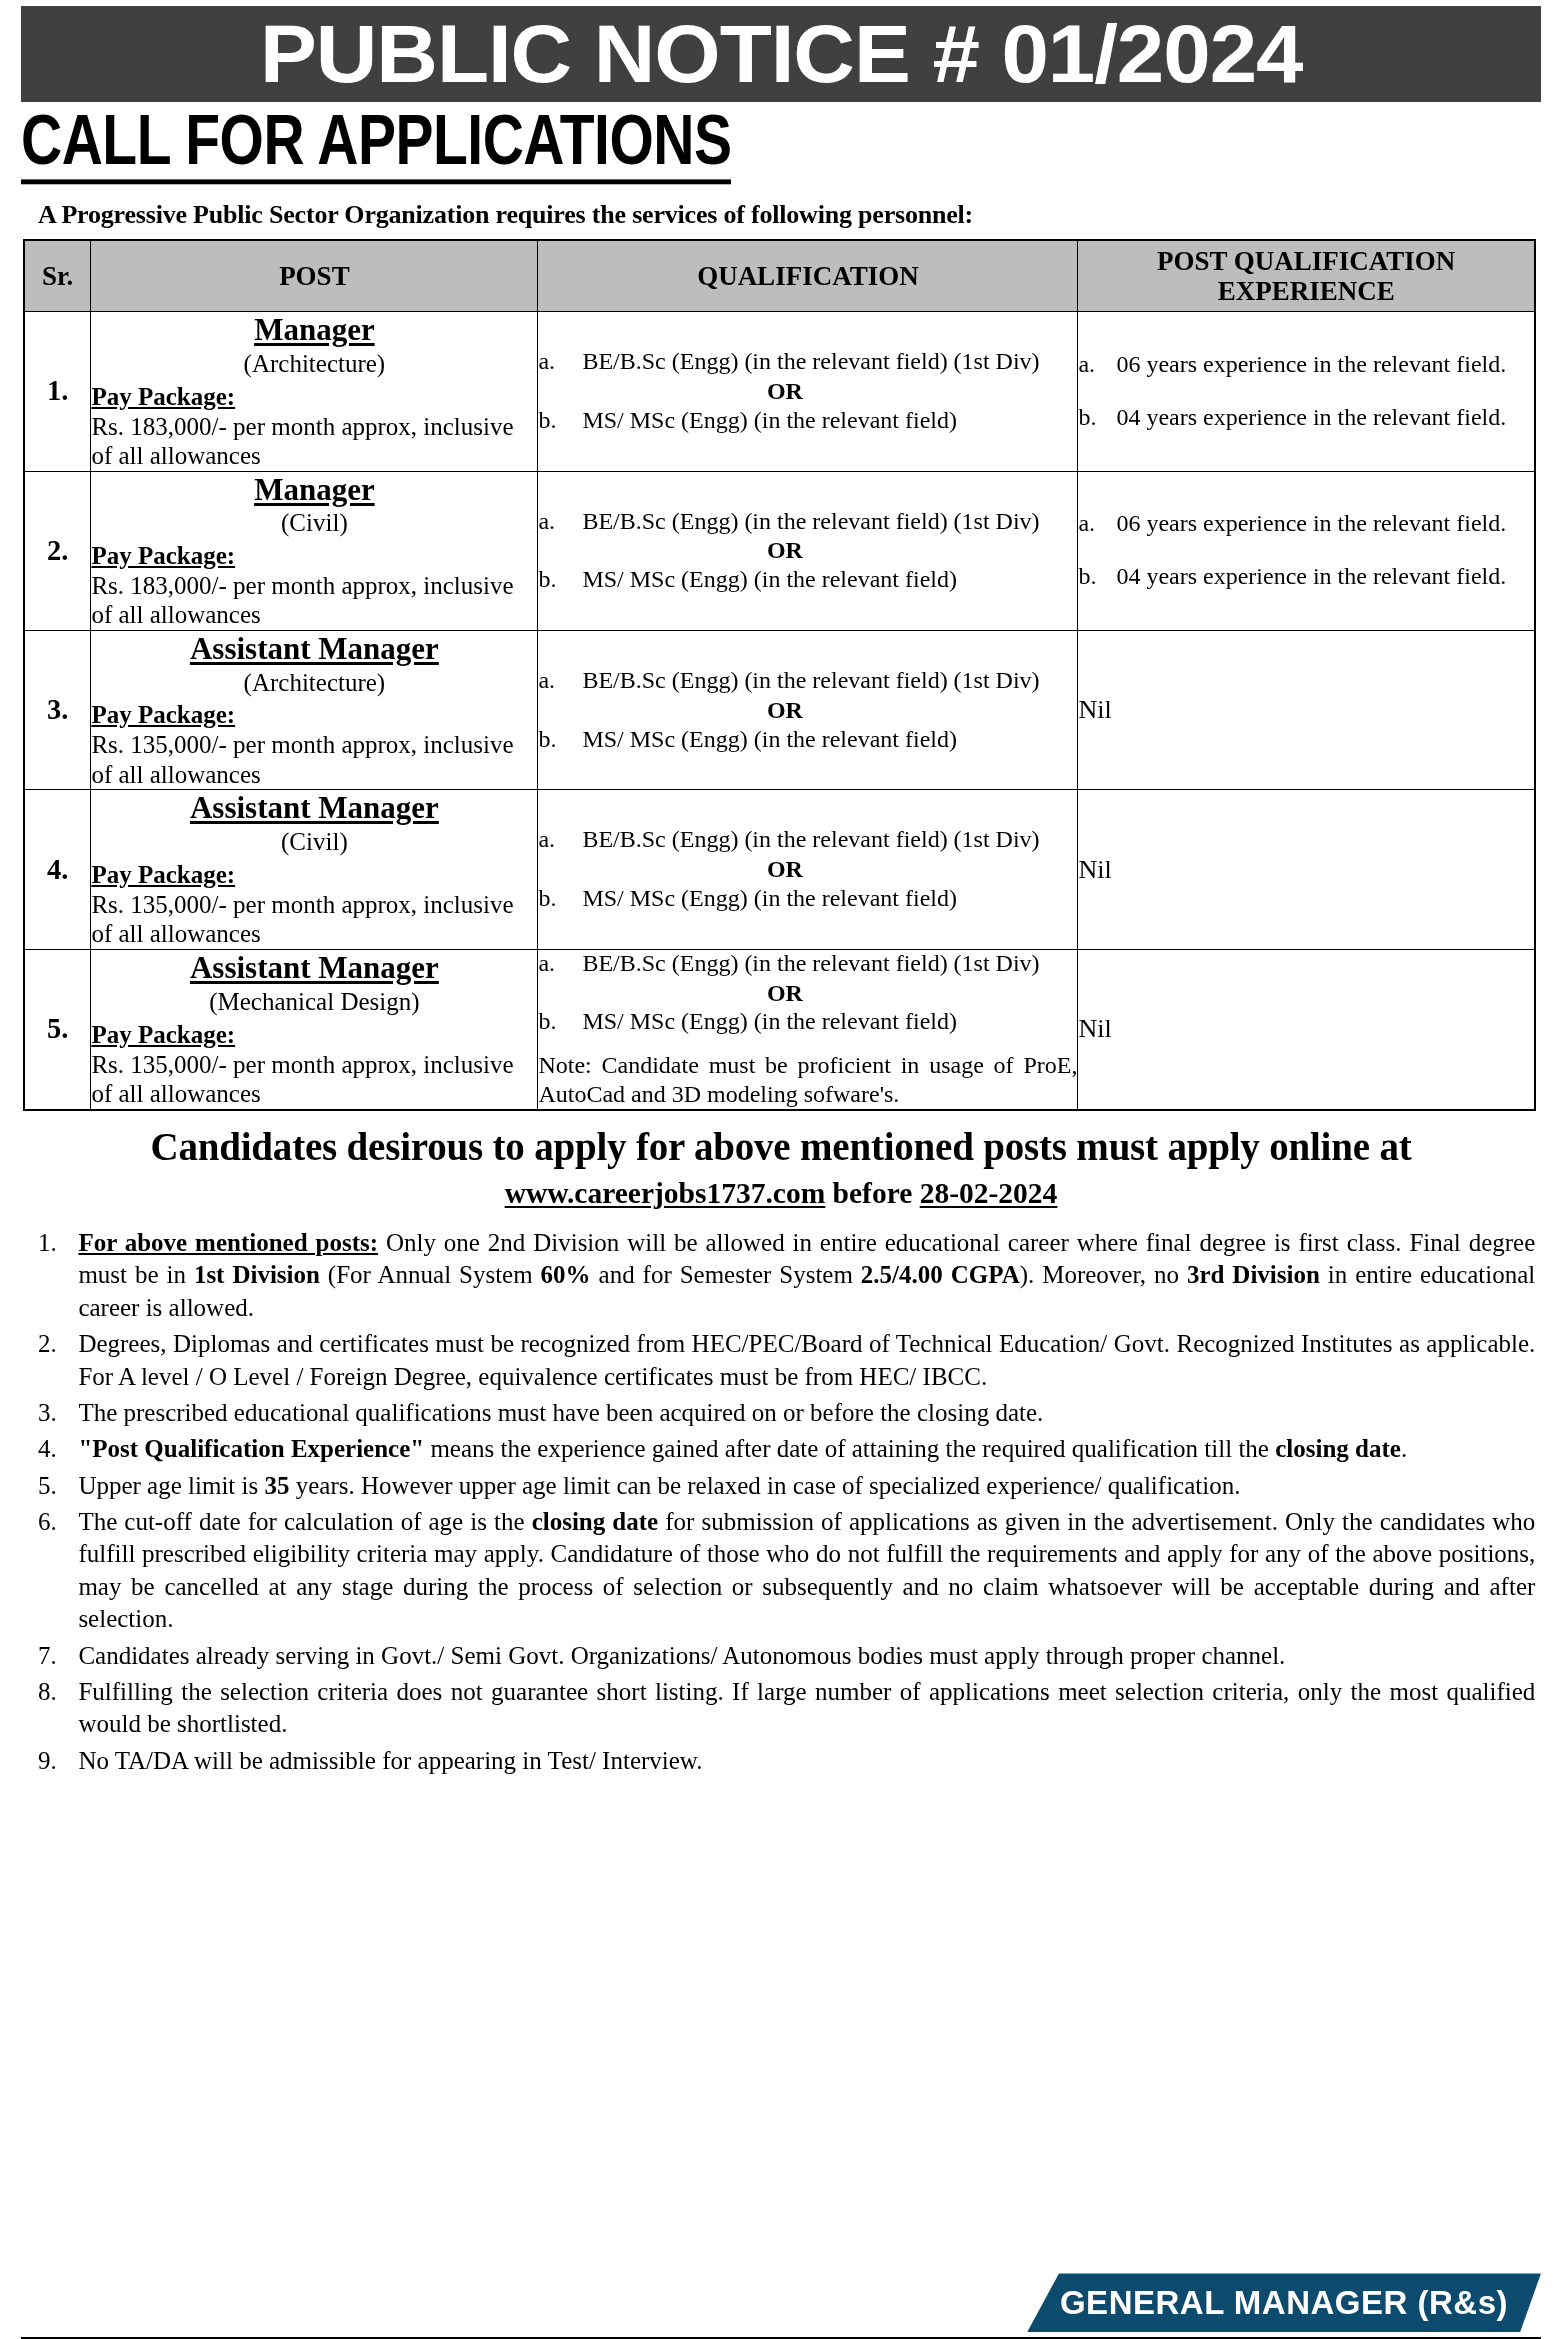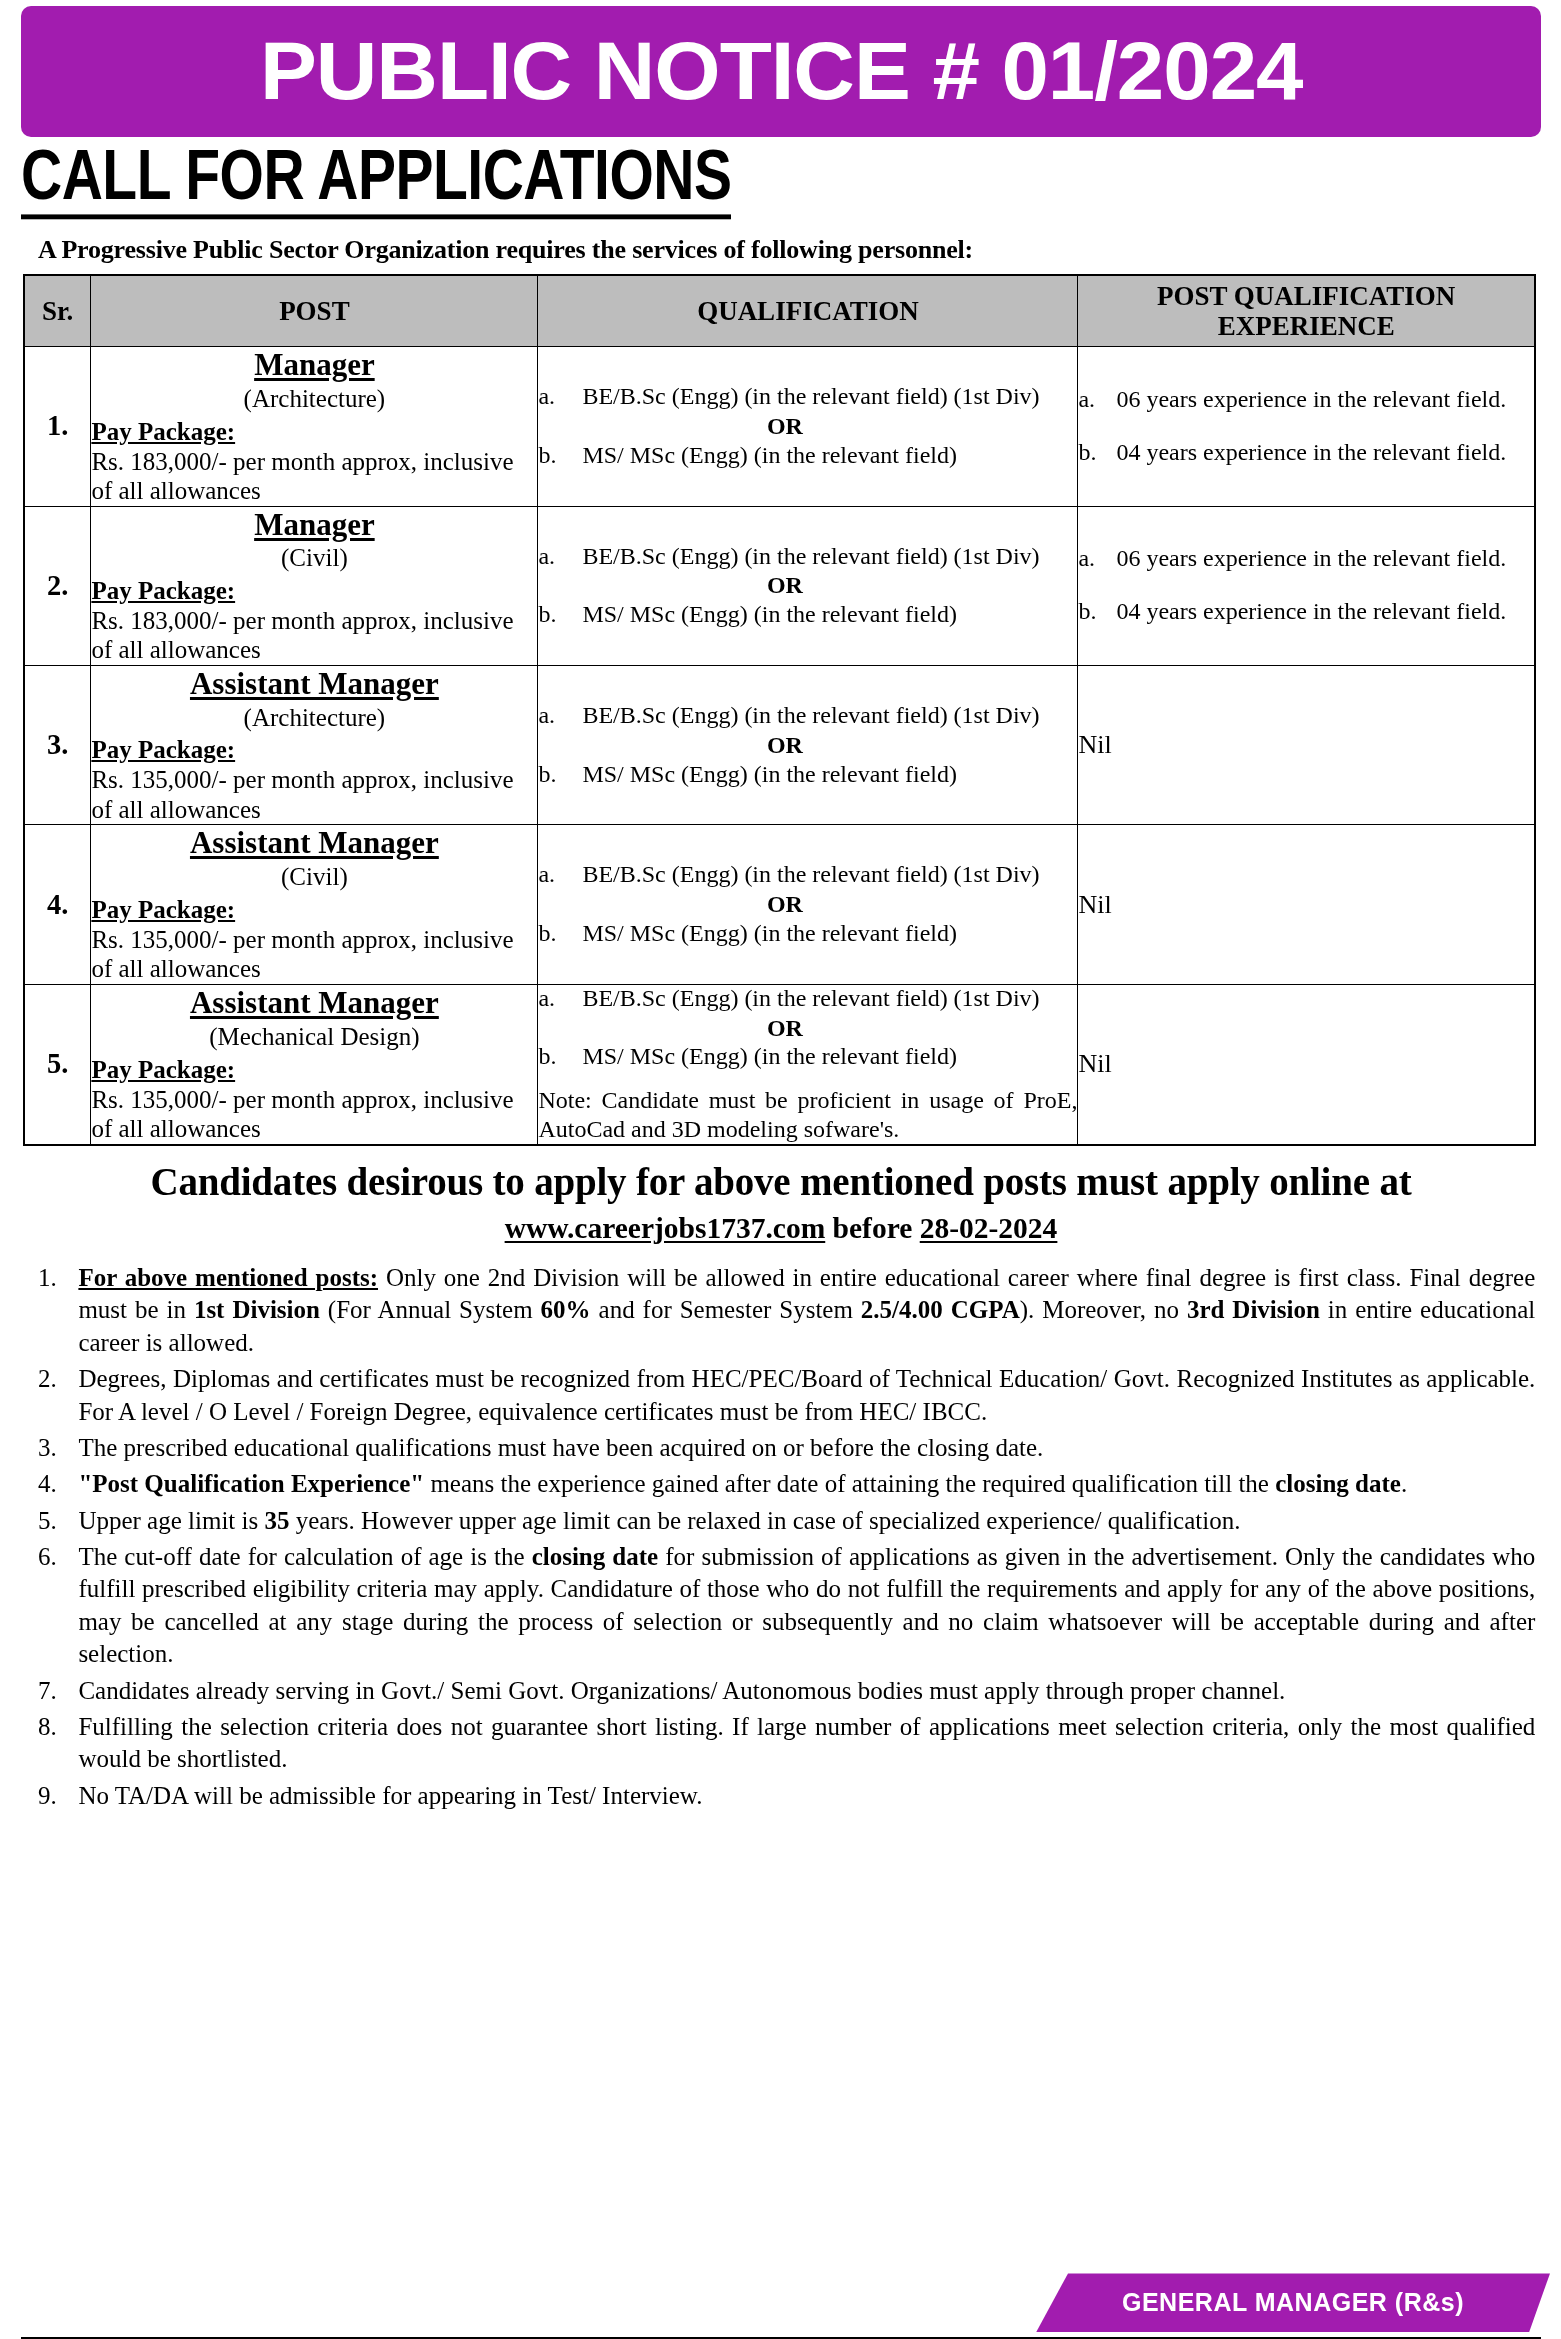"PUBLIC NOTICE # 01/2024" .masthead { background: #a21caf -> #404040; border-radius: 10px -> none; height: 131px -> 96px }
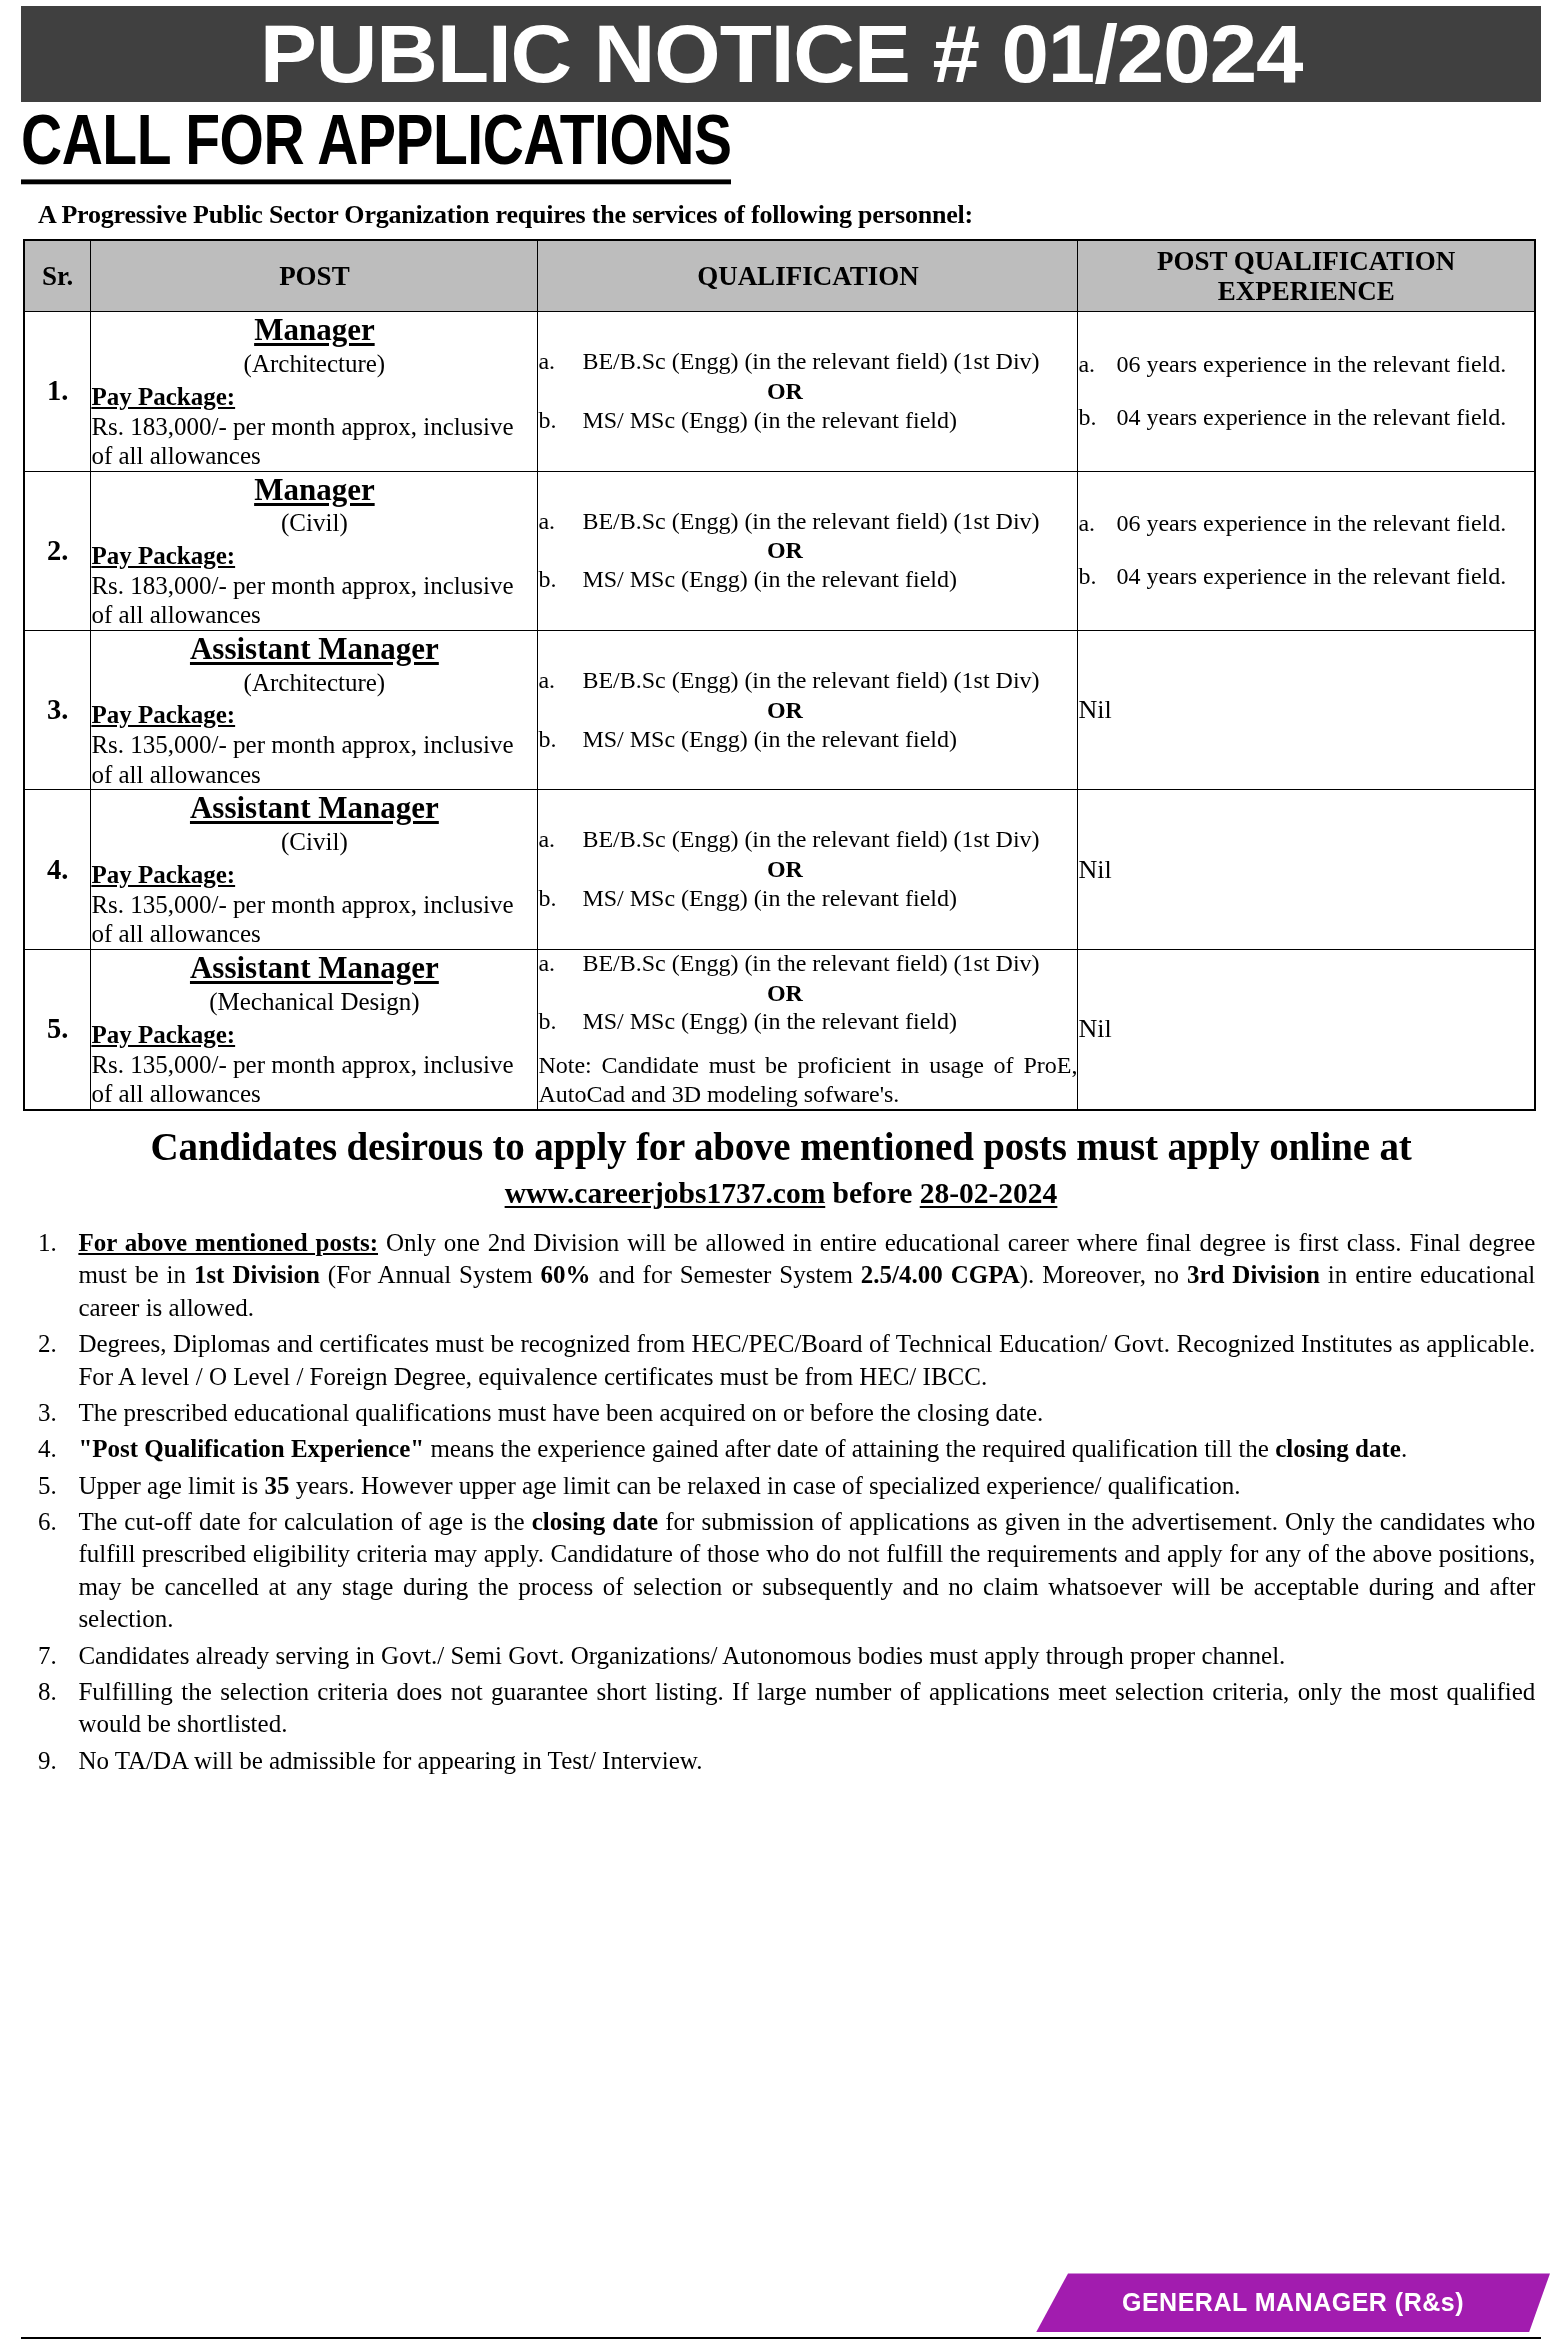"GENERAL MANAGER (R&s)" .sig-banner { background: #a21caf -> #0c4a6e; font-size: 25px -> 33px; right: 12px -> 21px }
